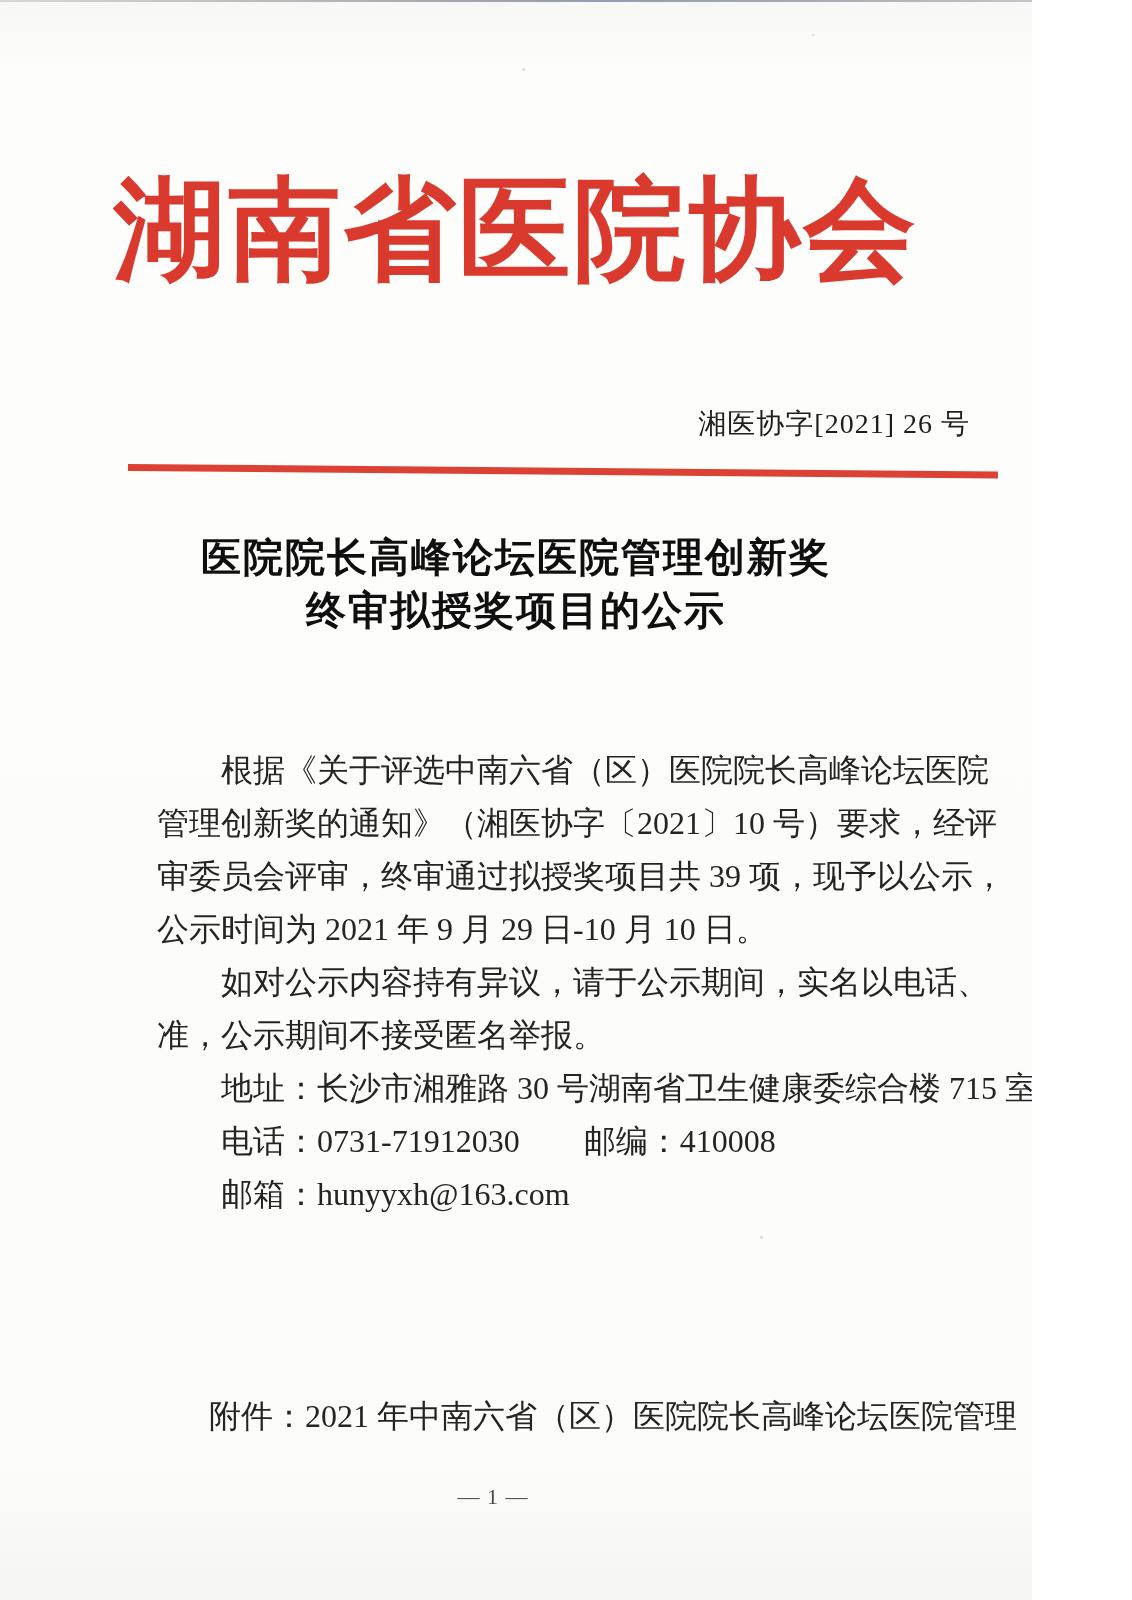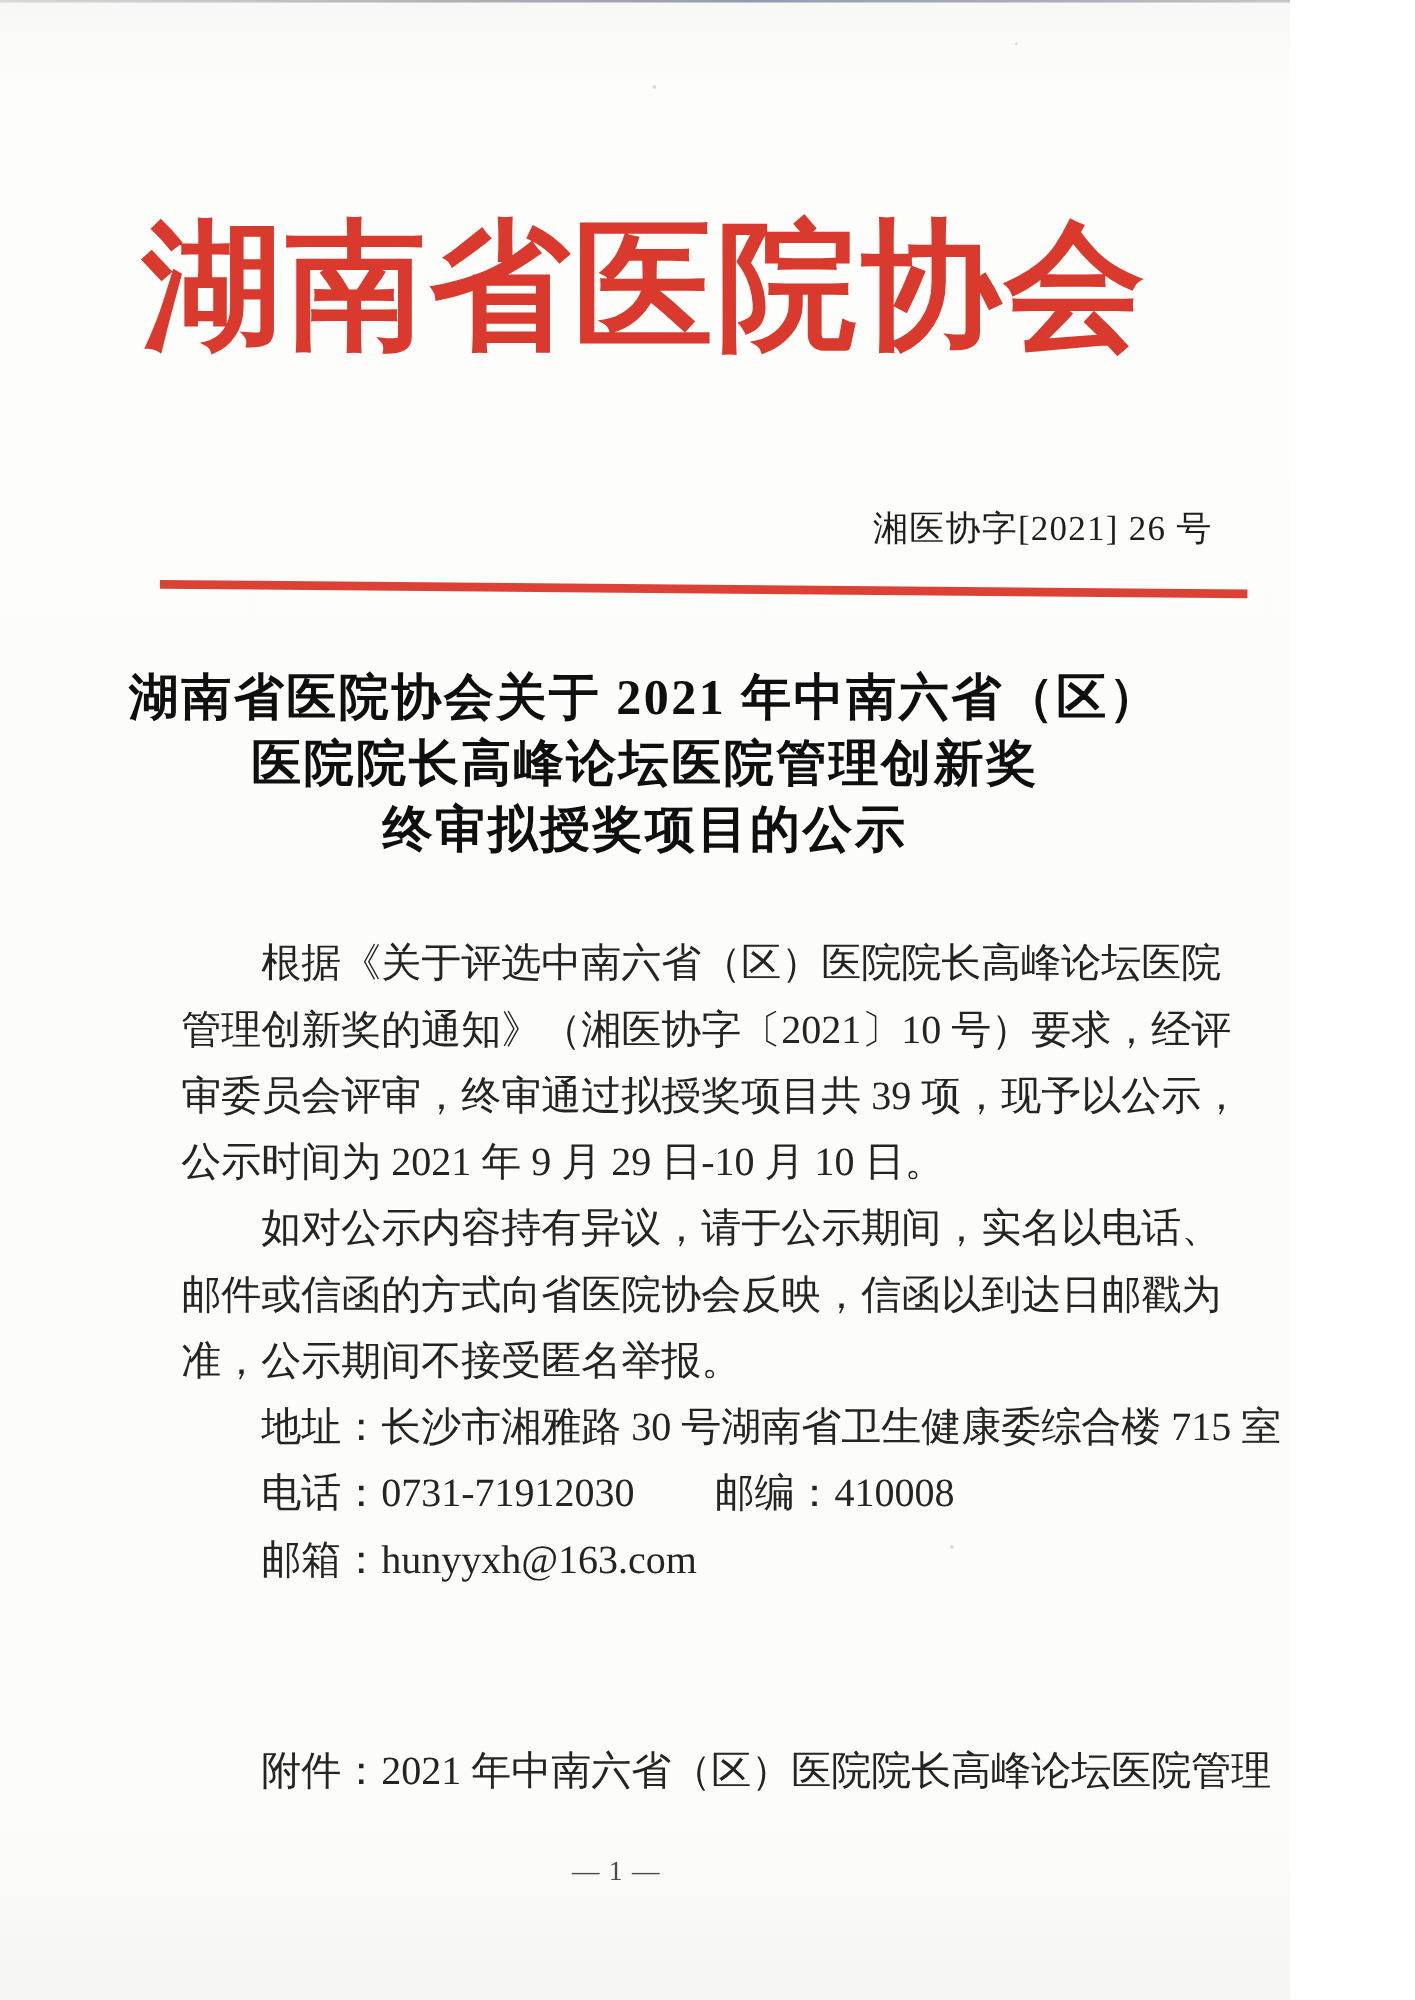"湖南省医院协会关于 2021 年中南六省（区）" div { html: <div>湖南省医院协会关于 2021 年中南六省（区）</div> -> none }
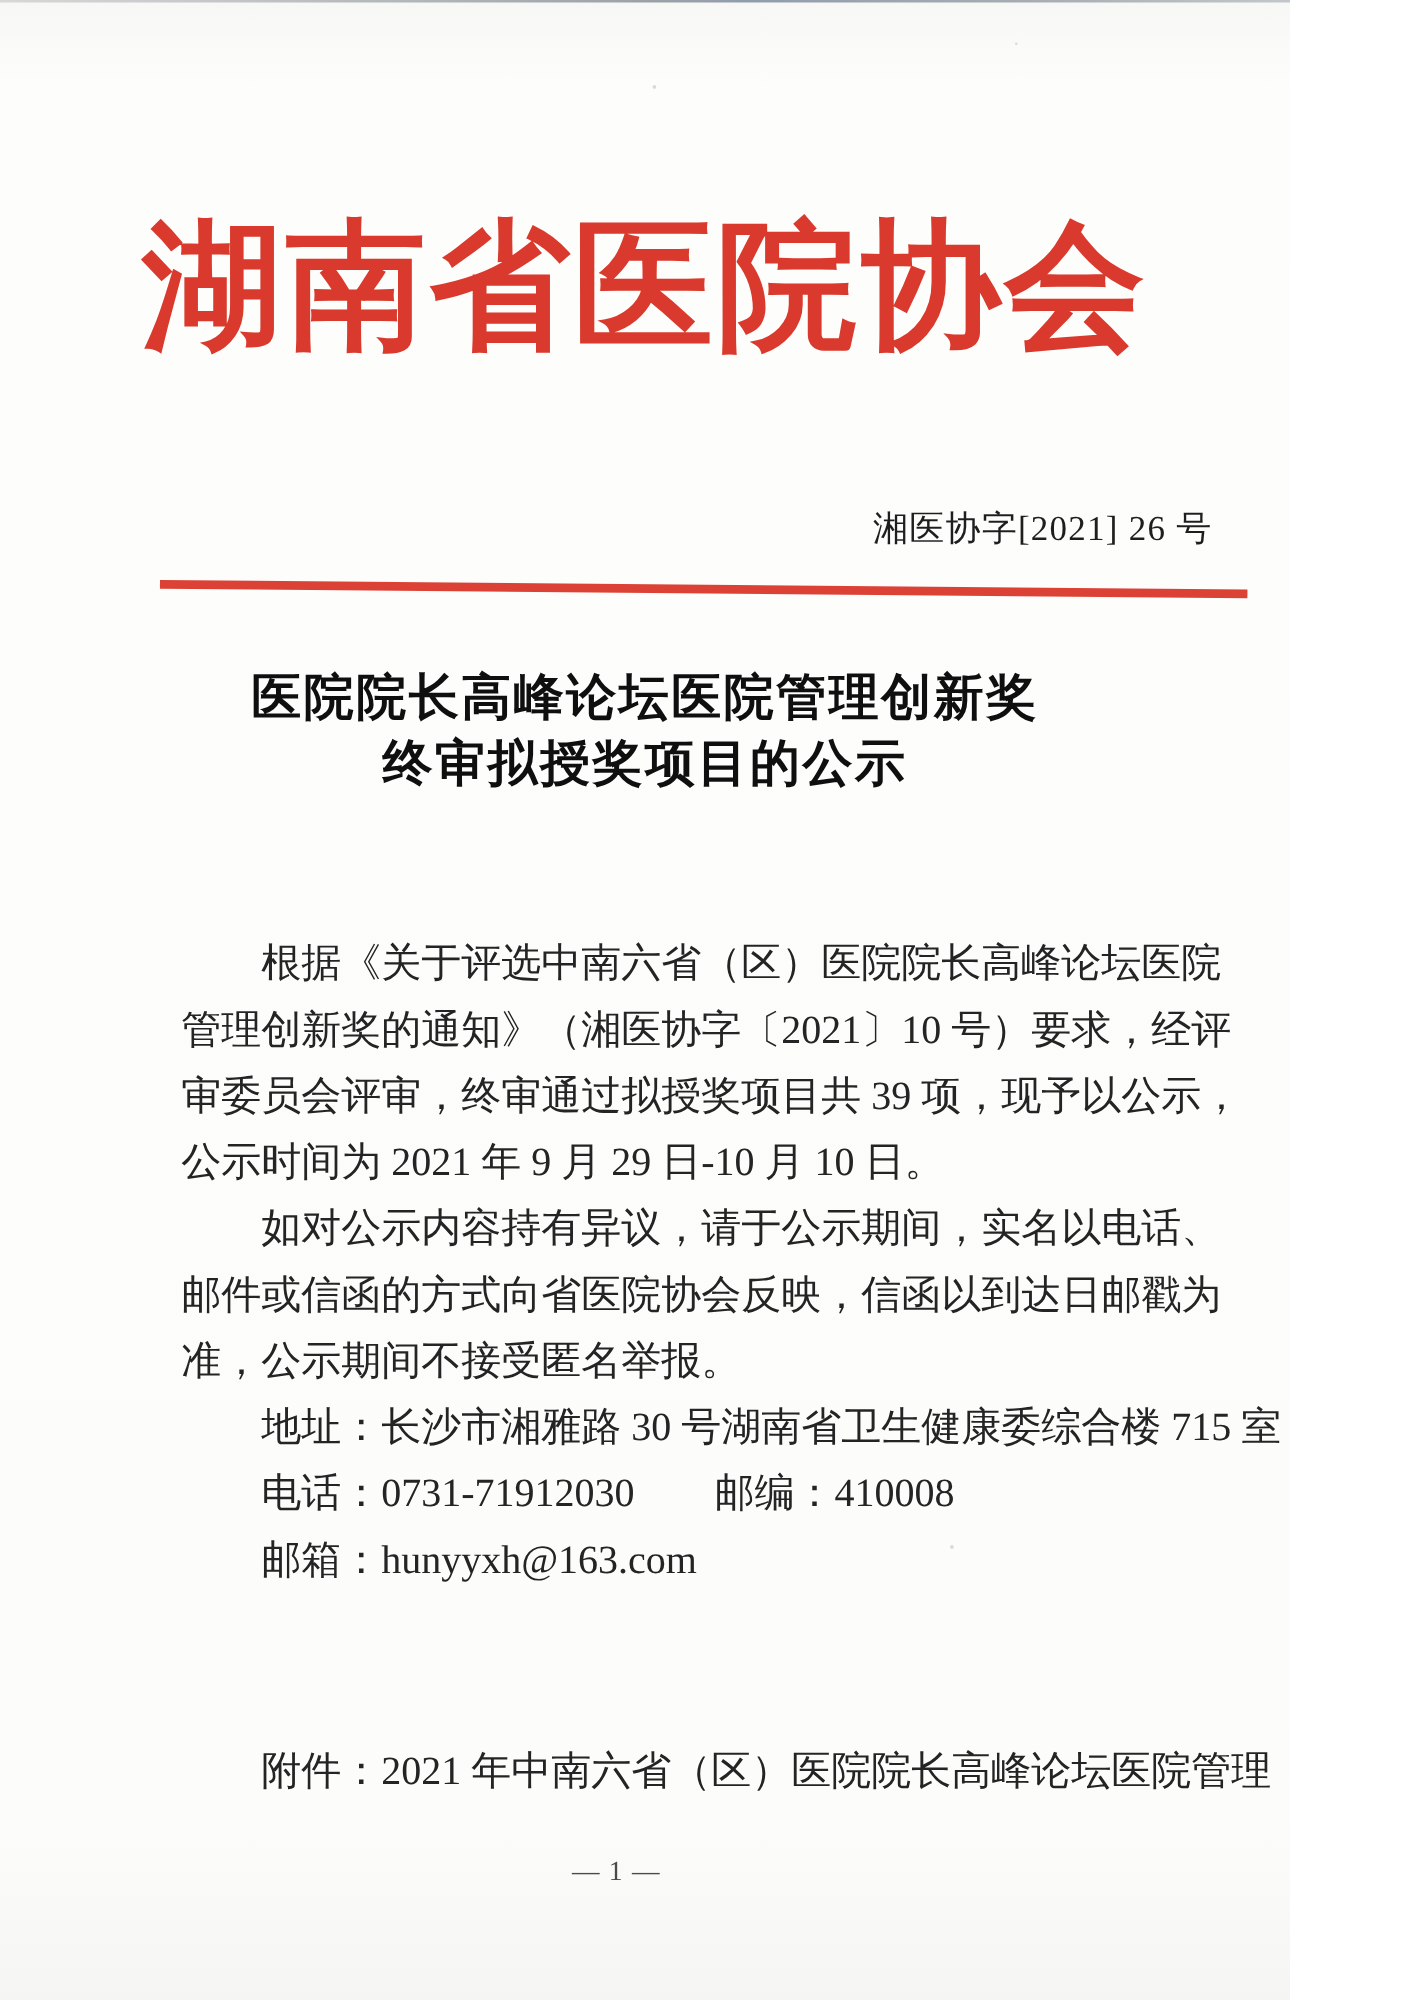"根据《关于评选中南六省（区）医院院长高峰论坛医院" .line { margin-left: none -> 12px }
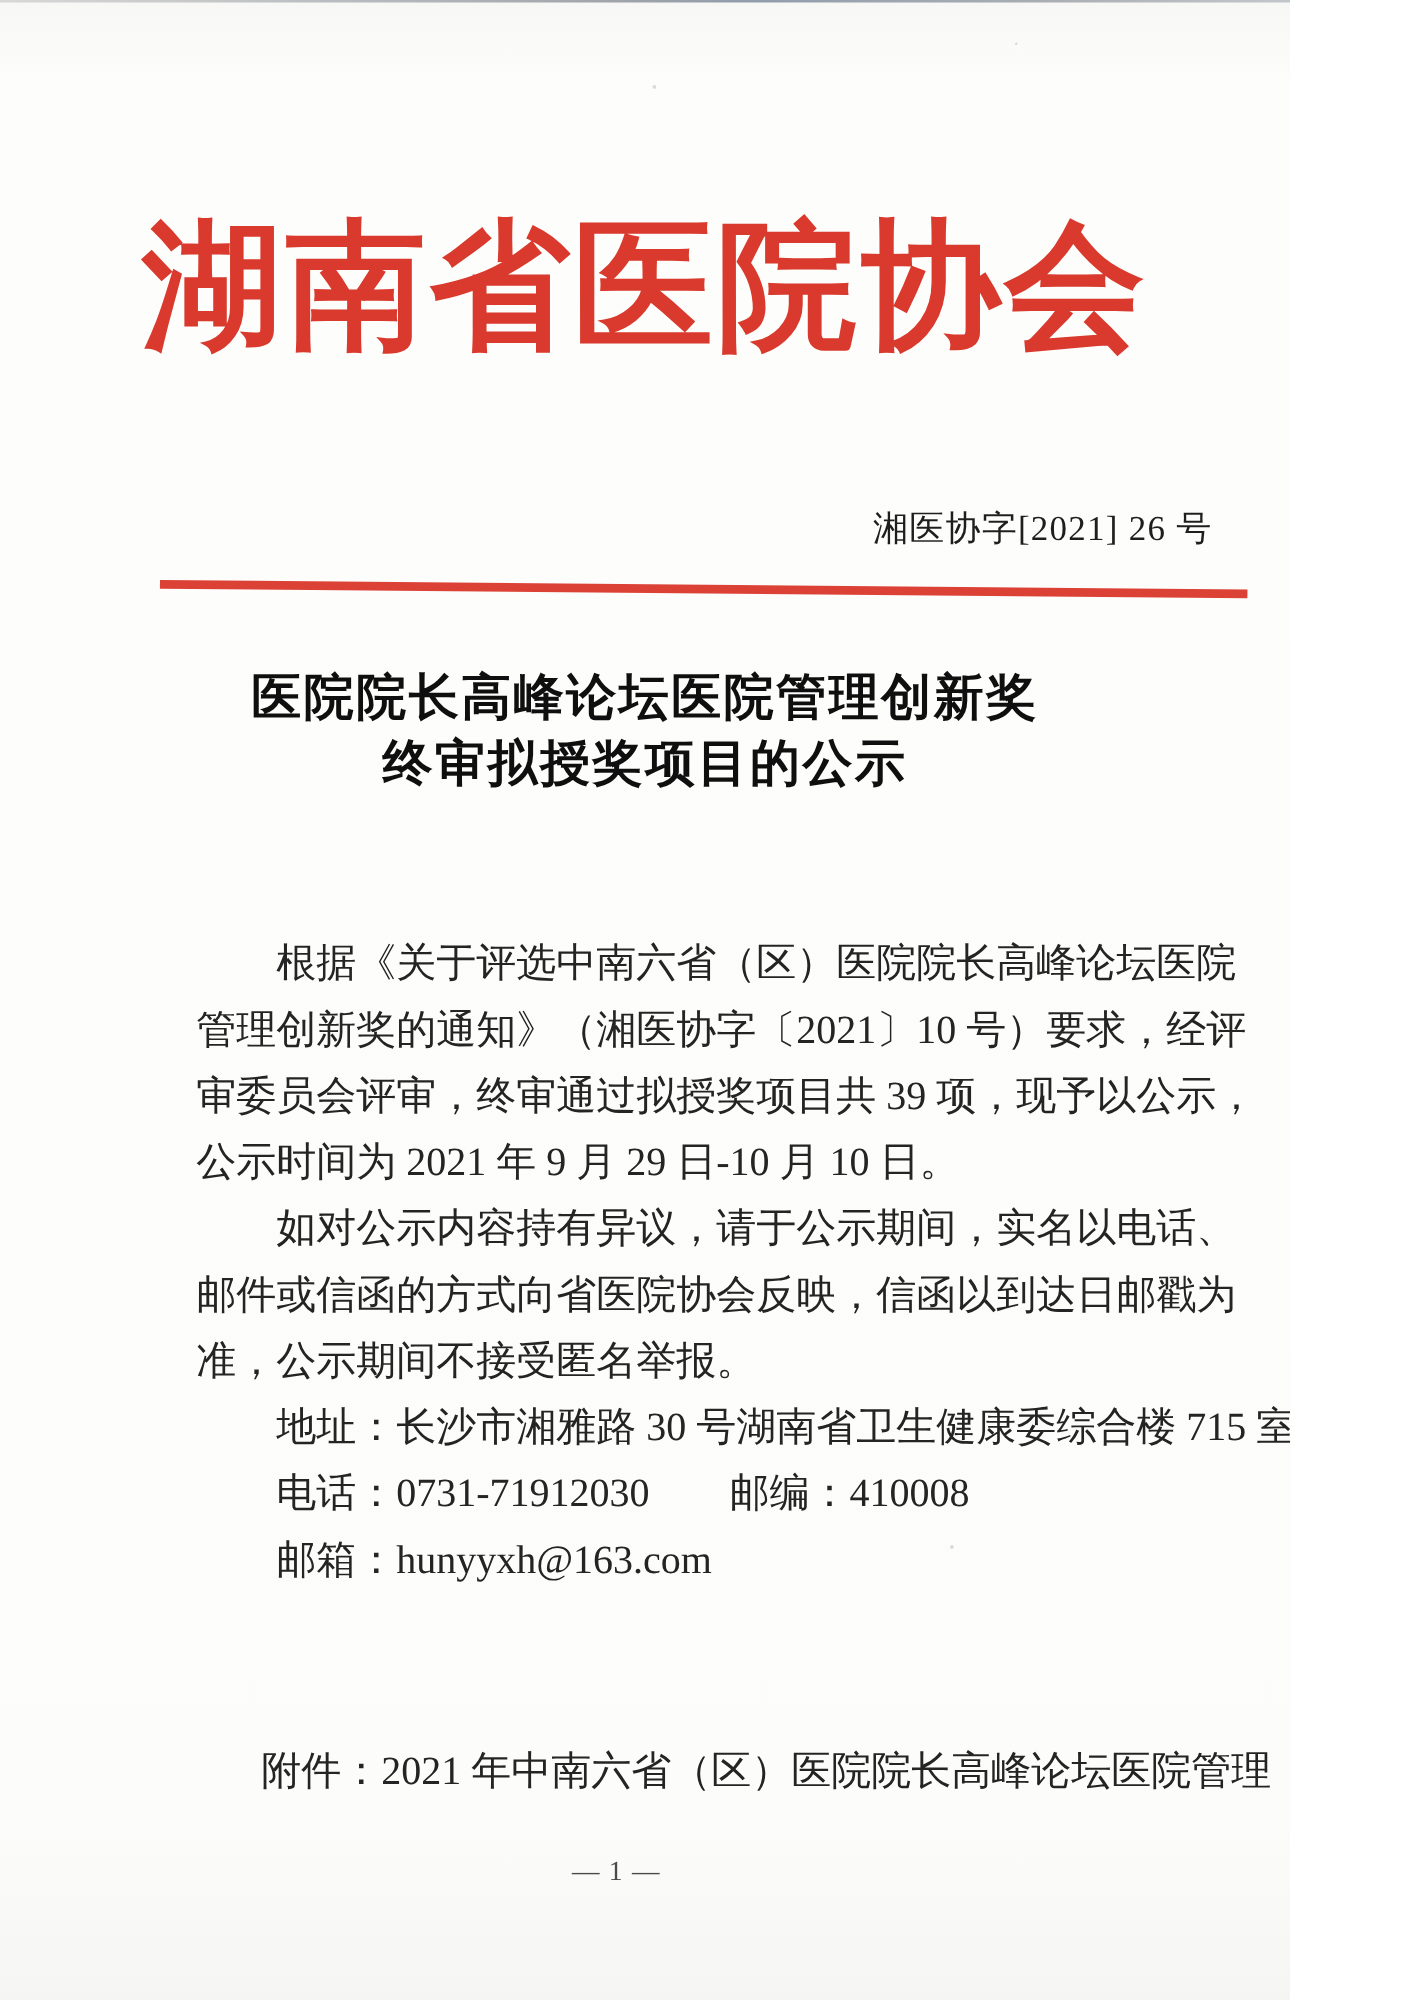"邮件或信函的方式向省医院协会反映，信函以到达日邮戳为" div.line { html: <div>邮件或信函的方式向省医院协会反映，信函以到达日邮戳为</div> -> none }
